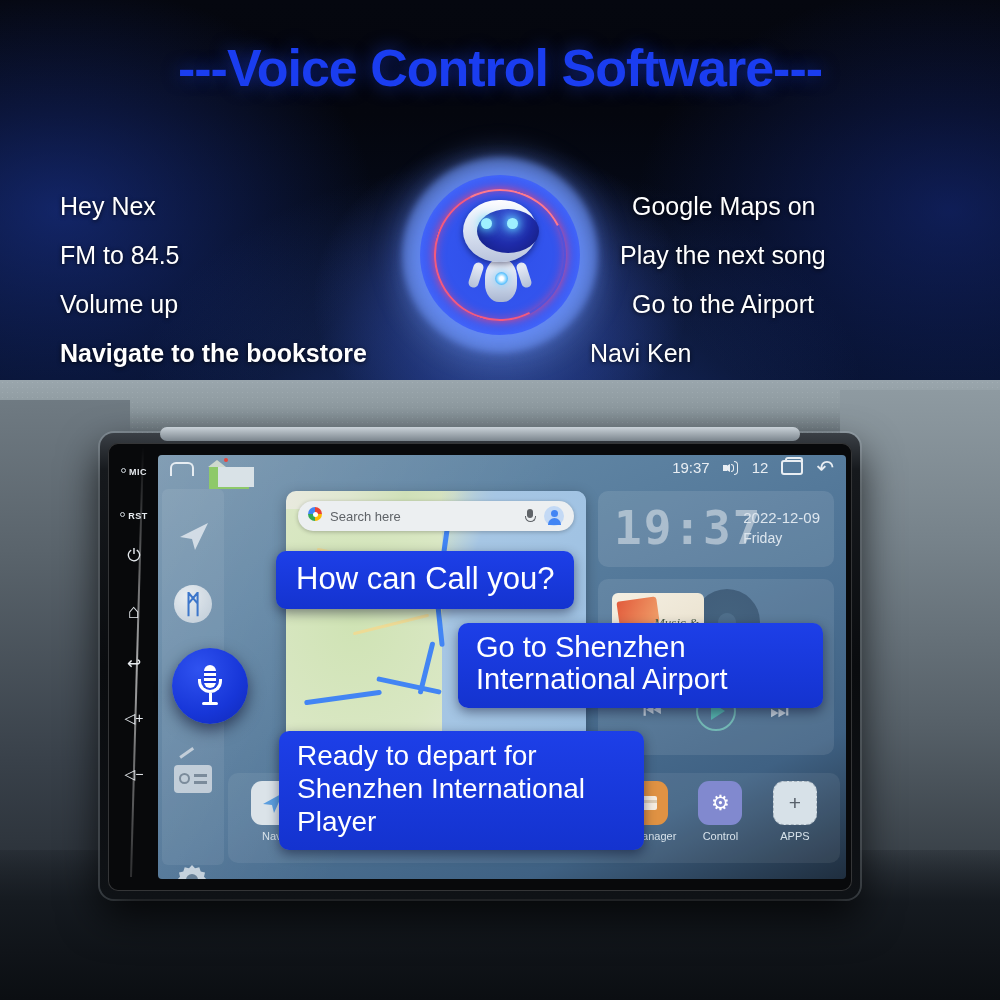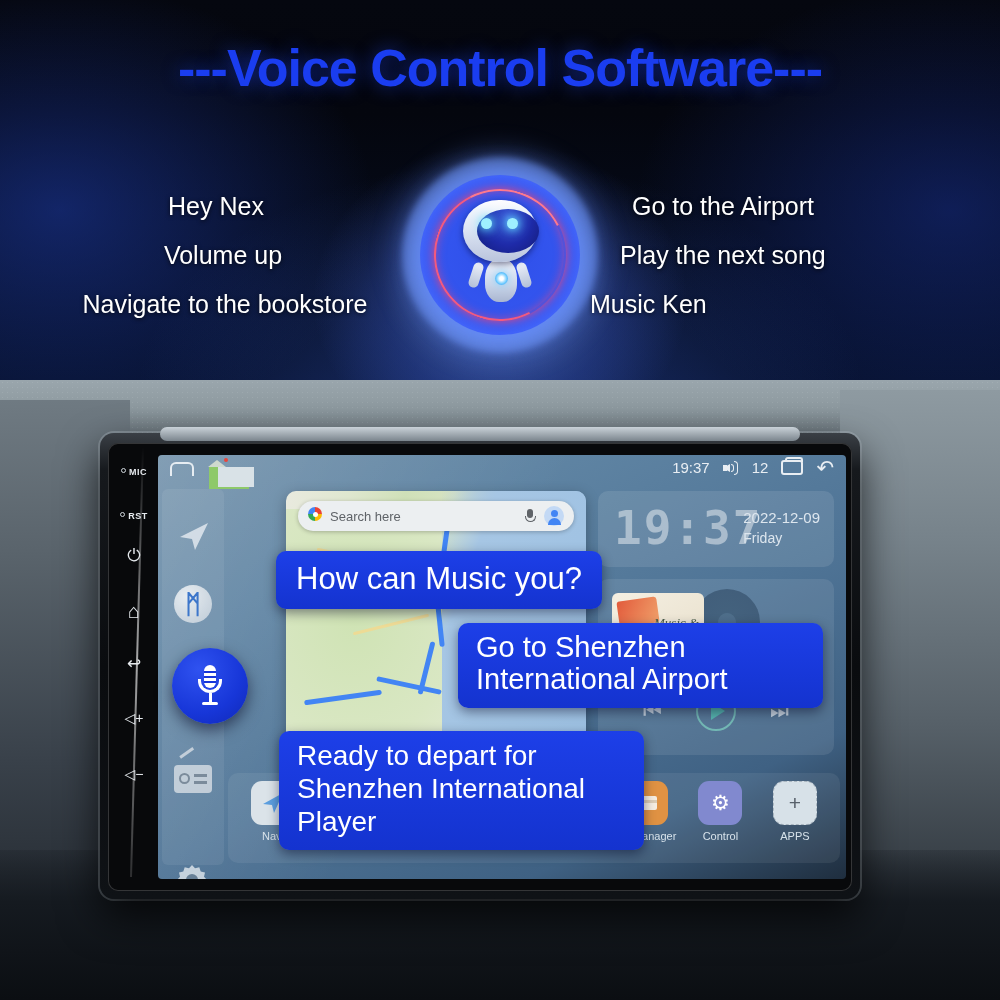"Hey Nex" .col-left .phrase { text-align: center -> left }
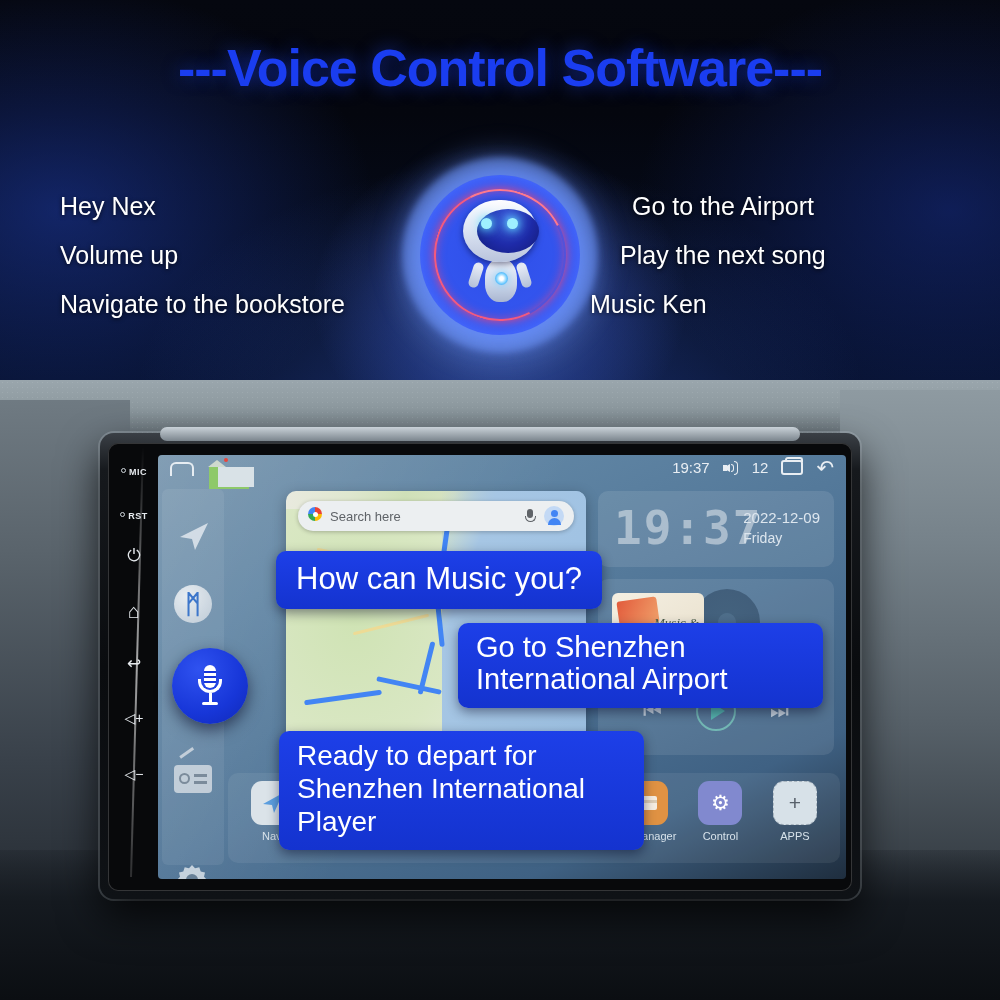"Google Maps on" span.phrase { html: none -> <span>Google Maps on</span> }
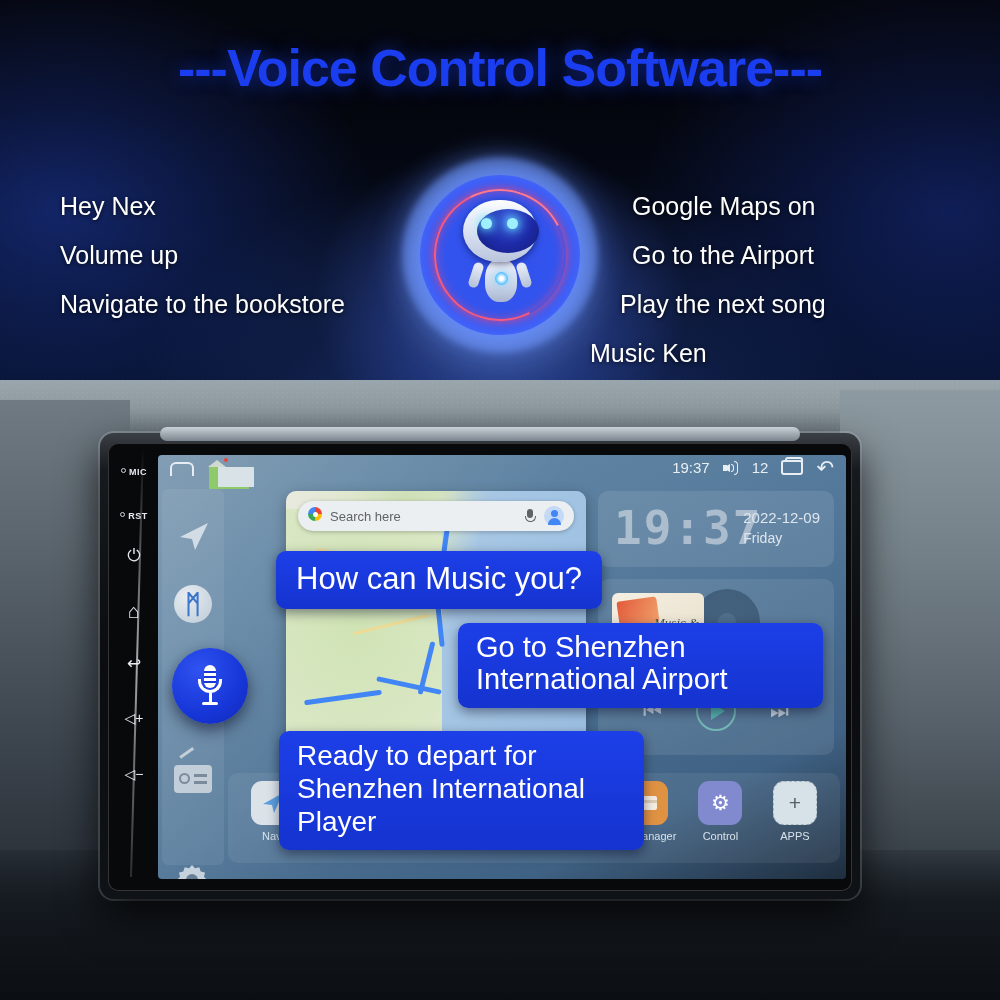"FM to 84.5" span.phrase { html: none -> <span>FM to 84.5</span> }
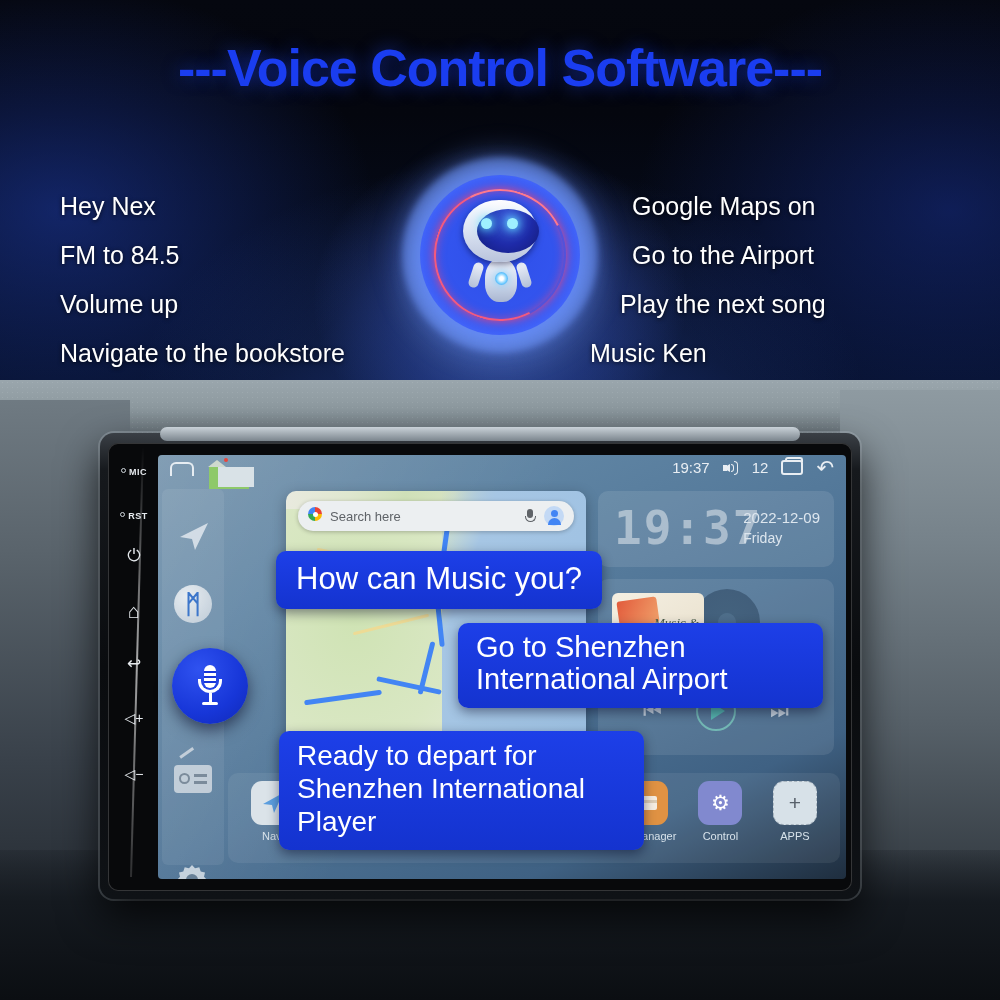"Go to the Airport" span.phrase { order: before "Play the next song" -> after "Play the next song" }
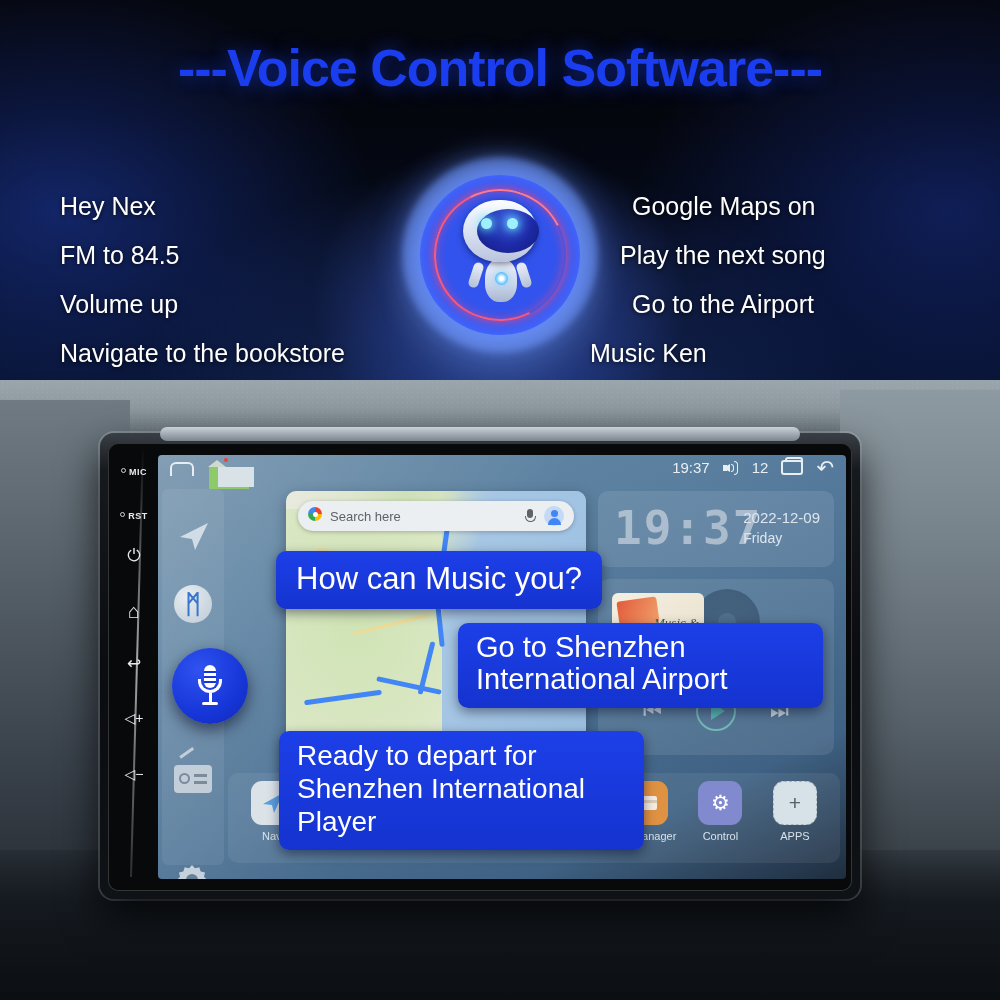"Navigate to the bookstore" .col-left .p3 { font-weight: none -> bold }
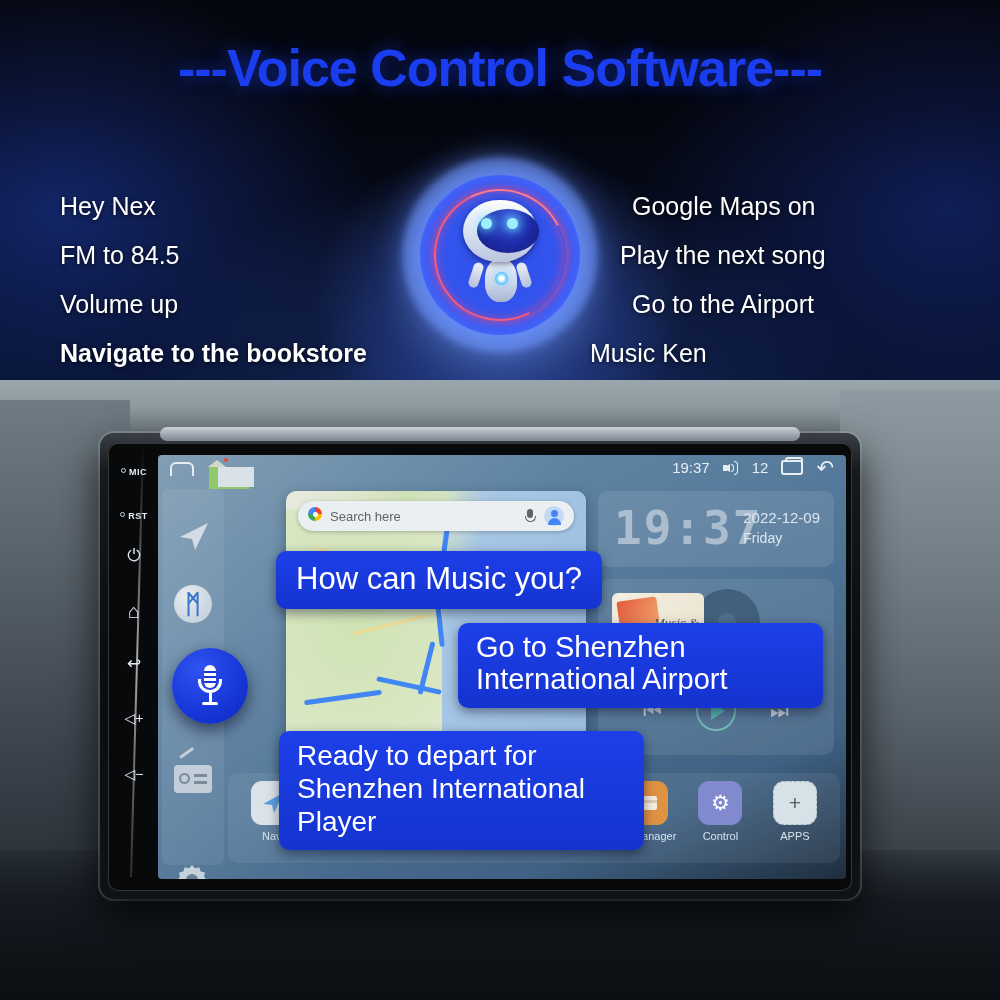"Music Ken" span.phrase { text: Music -> Navi }
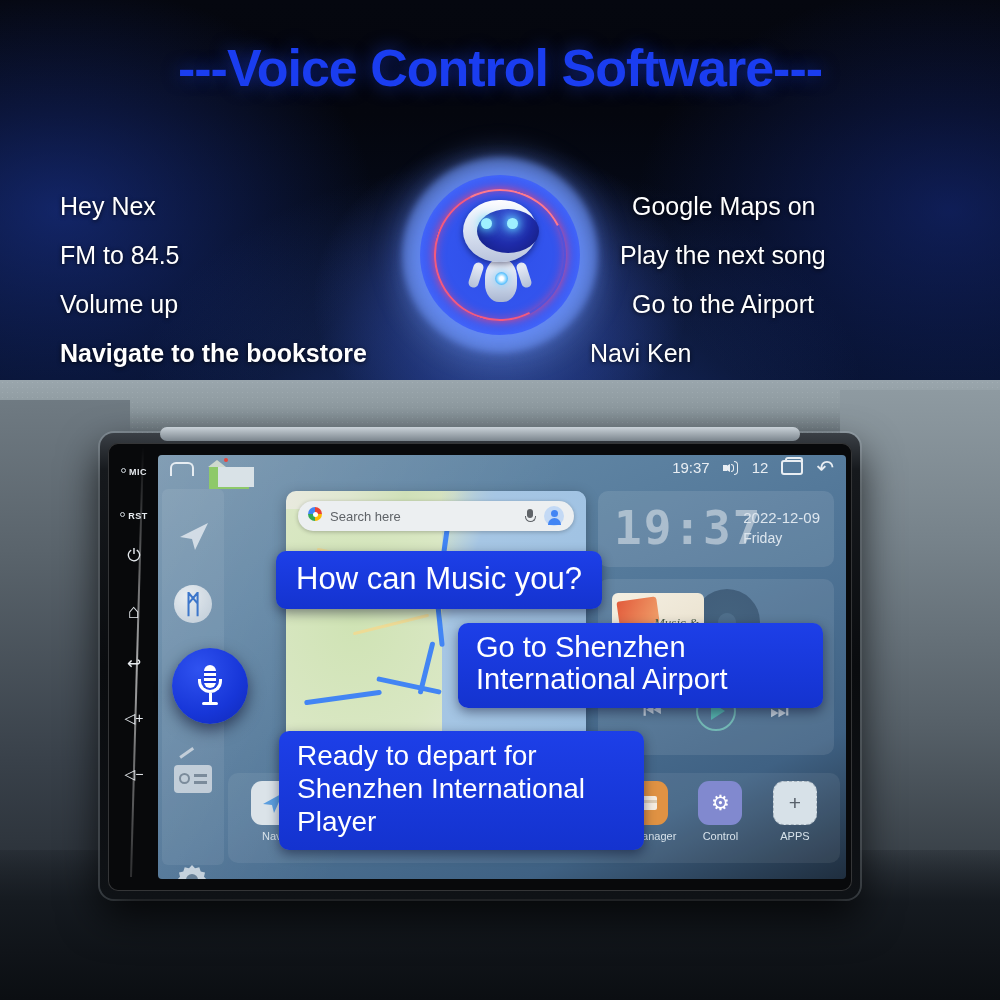"How can Music you?" div.bubble { text: Music -> Call }
